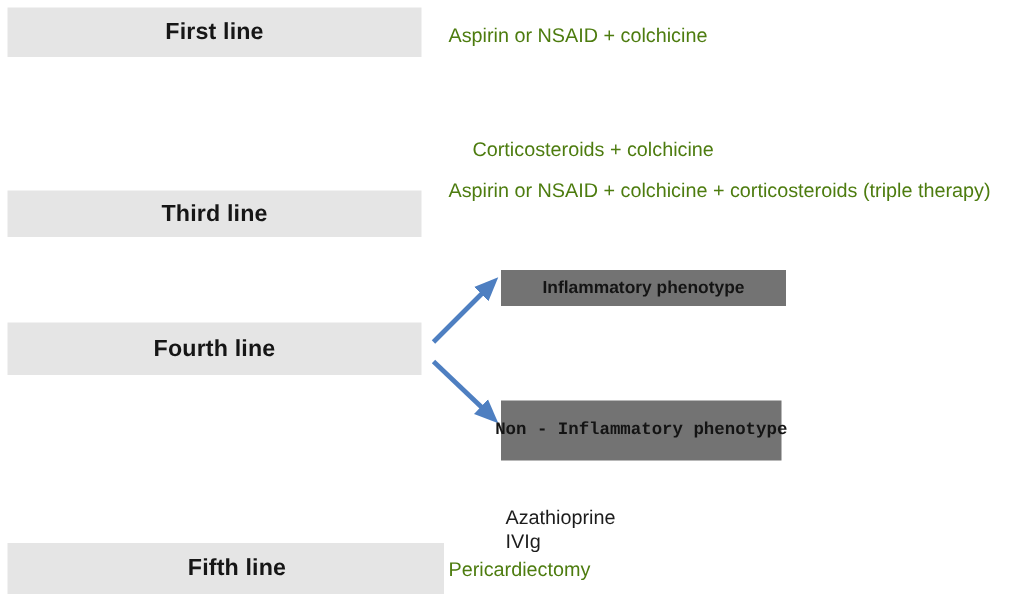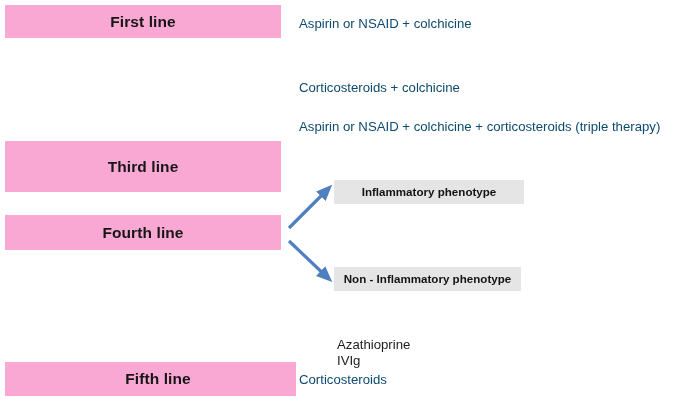"First line" .line-box { background: #f9a8d4 -> #e5e5e5 }
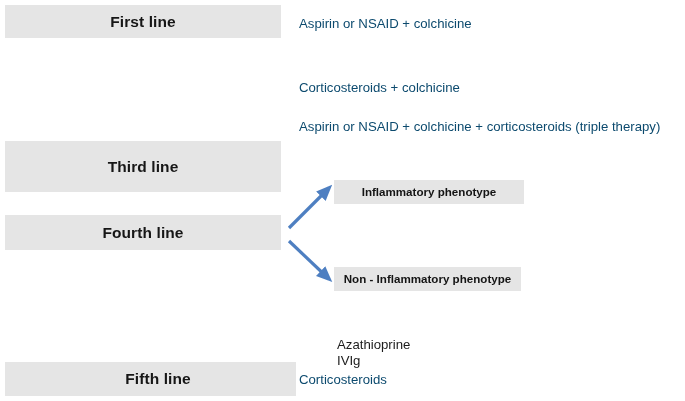"Aspirin or NSAID + colchicine" .regimen { color: #0c4a6e -> #4d7c0f }
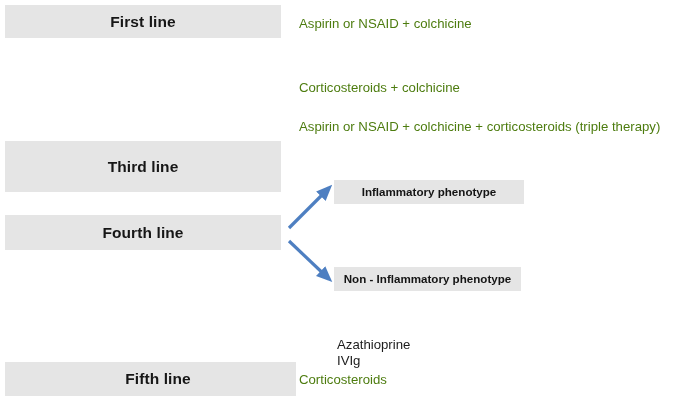"Corticosteroids + colchicine" #regimen-second { margin-left: none -> 16px; top: 80px -> 92px }
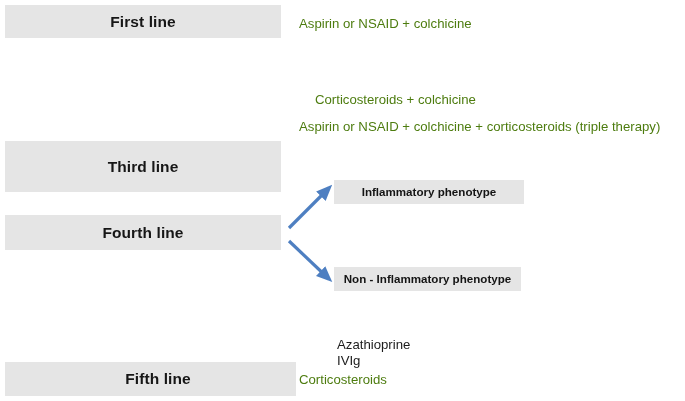"Third line" #row-third { height: 51px -> 31px; top: 141px -> 127px }
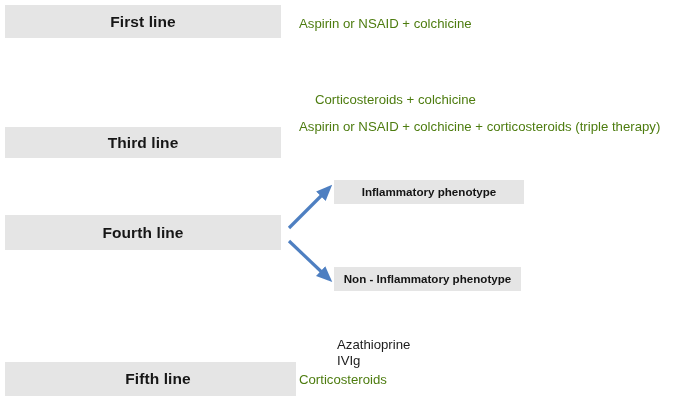"Inflammatory phenotype" .pheno-box { background: #e5e5e5 -> #737373 }
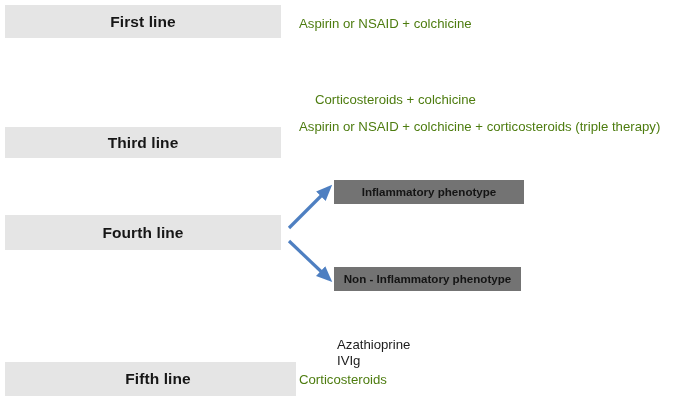"Non - Inflammatory phenotype" #pheno-box-noninflammatory { font-family: none -> Liberation Mono, monospace; height: 24px -> 40px }
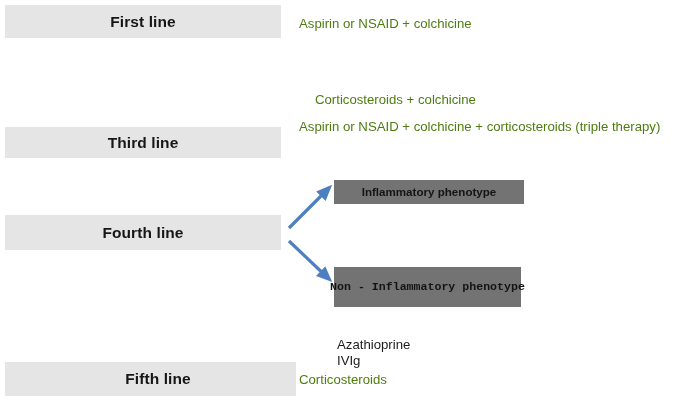"Corticosteroids" div.regimen { text: Corticosteroids -> Pericardiectomy }
